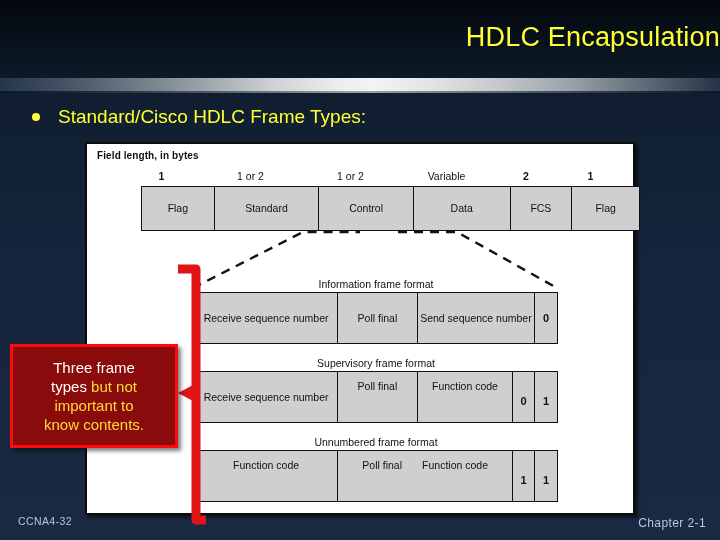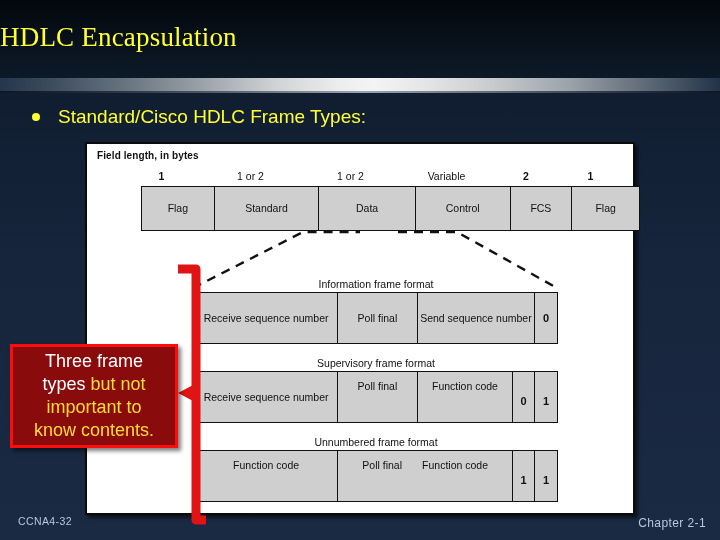"HDLC Encapsulation" .slide-title { font-family: Liberation Serif, serif -> none; text-align: left -> right }
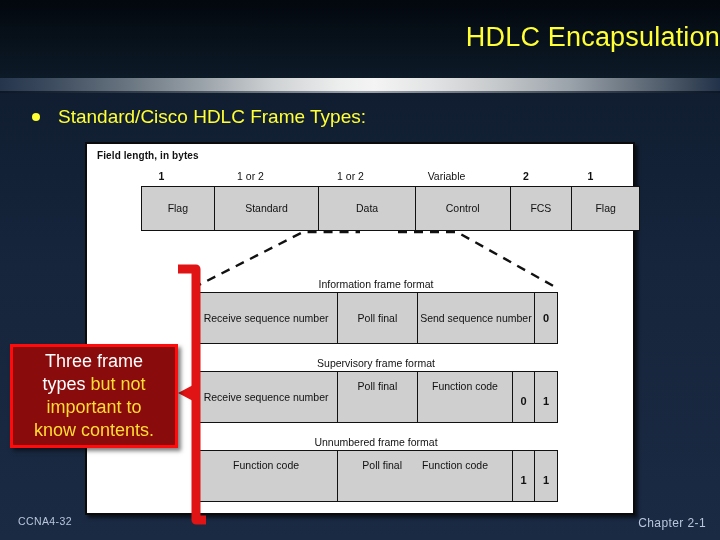"Data" div.fcell { order: before "Control" -> after "Control" }
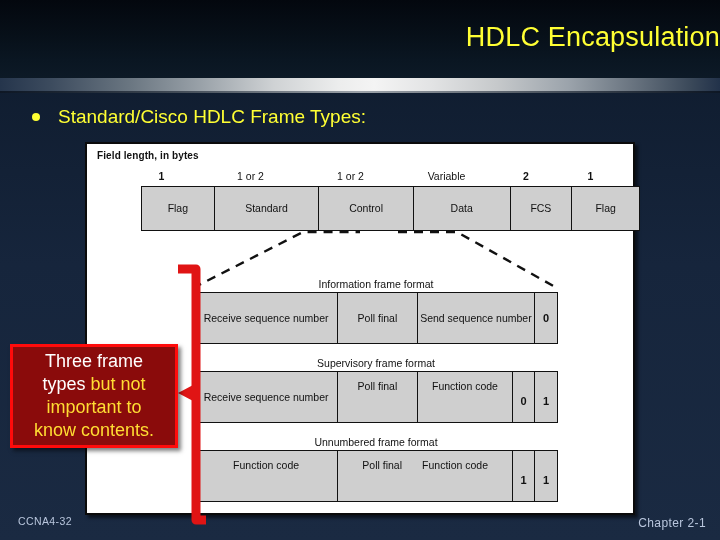"Three frame" .callout { font-size: 18px -> 15px }
